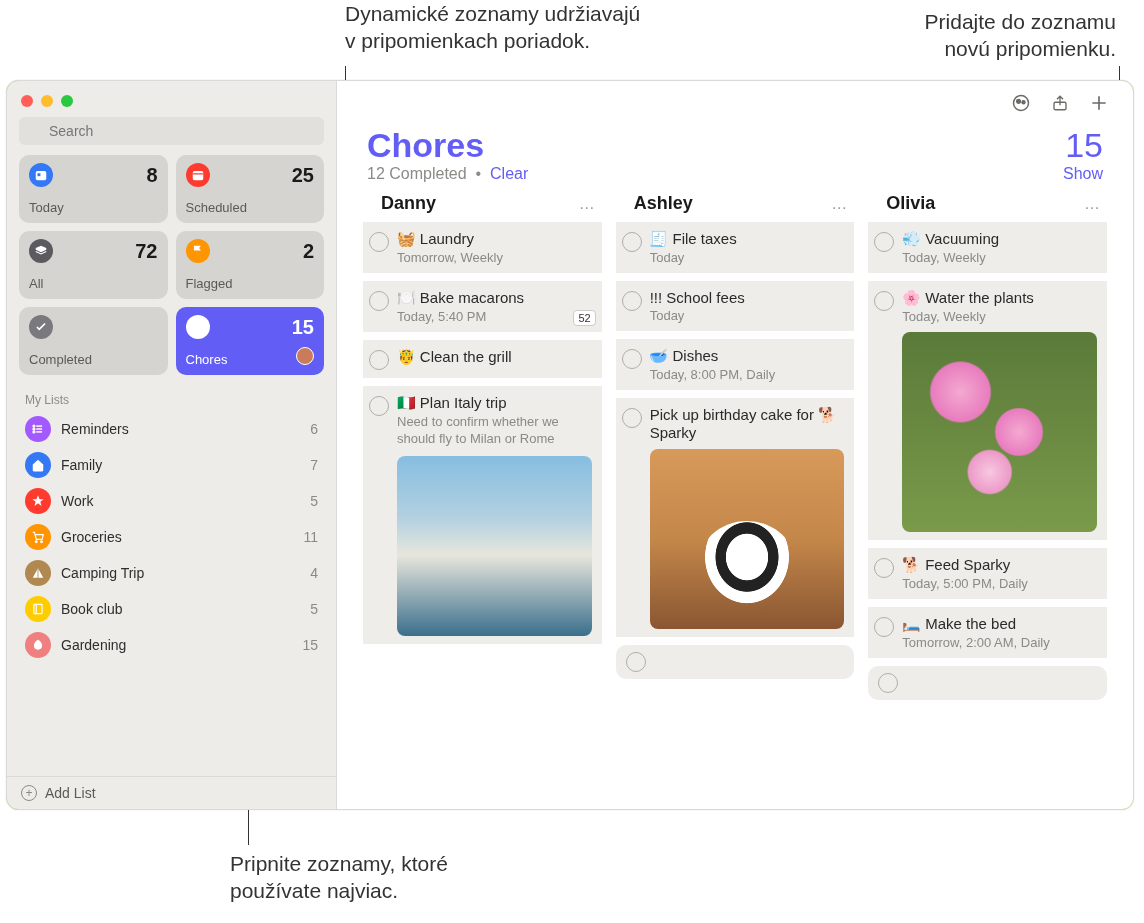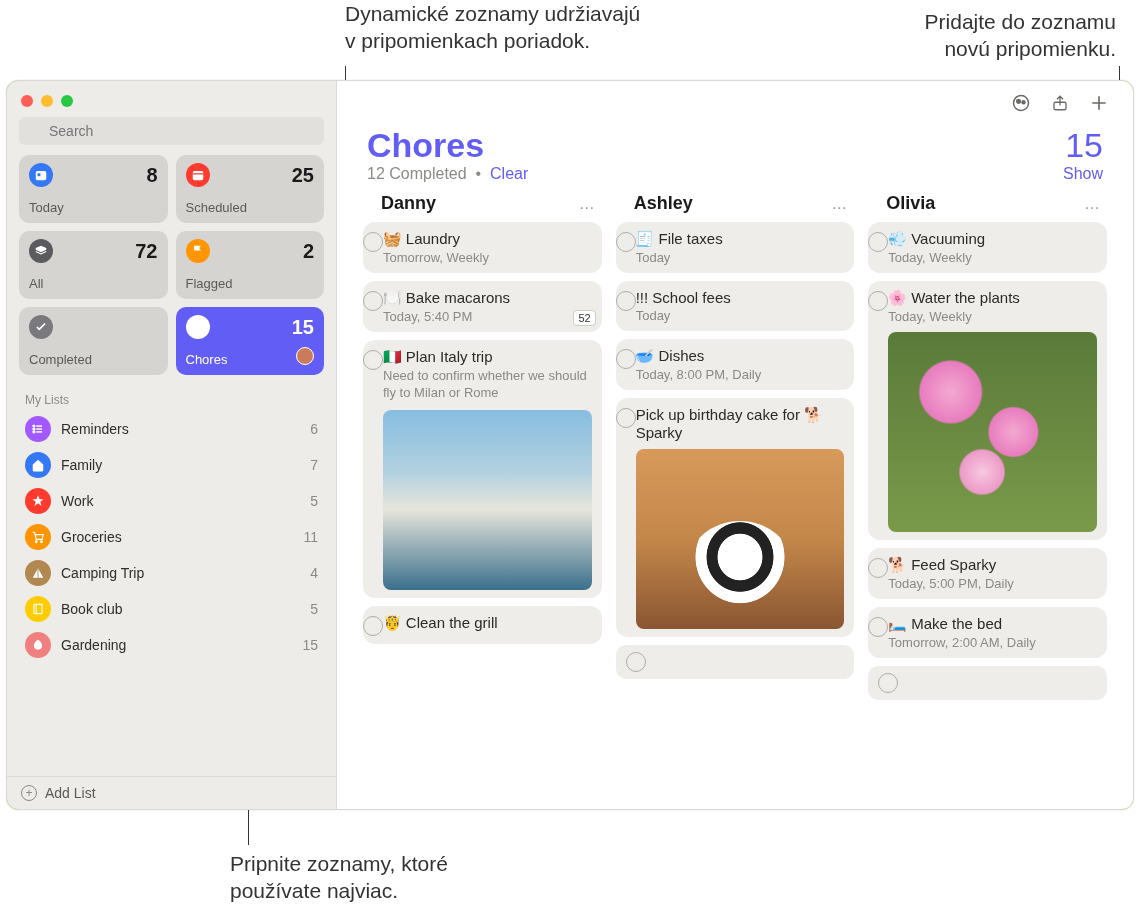"🧺 Laundry" .card { border-radius: 12px -> 0; gap: 0 -> 8px; padding: 8px 10px 8px 0 -> 8px 10px 8px 6px }
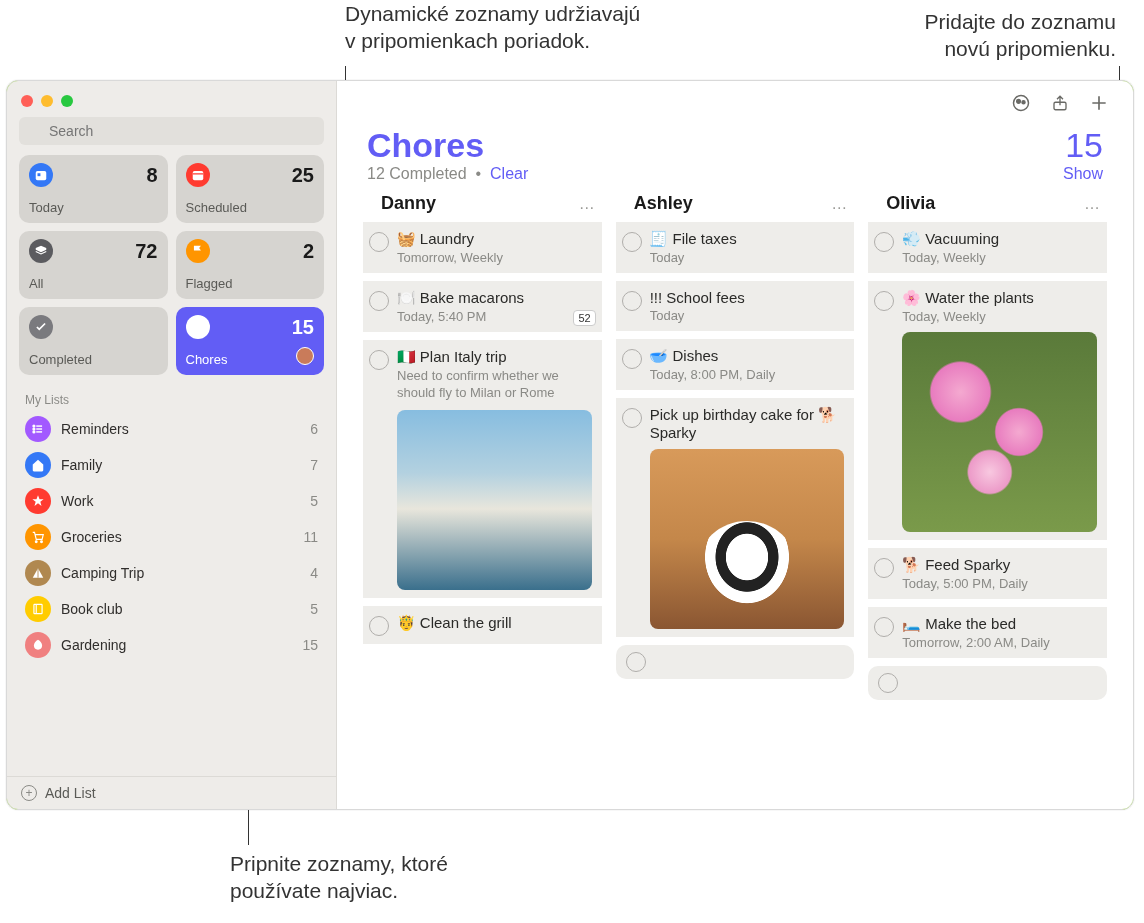"🇮🇹 Plan Italy trip" div.card { order: before "🤴 Clean the grill" -> after "🤴 Clean the grill" }
